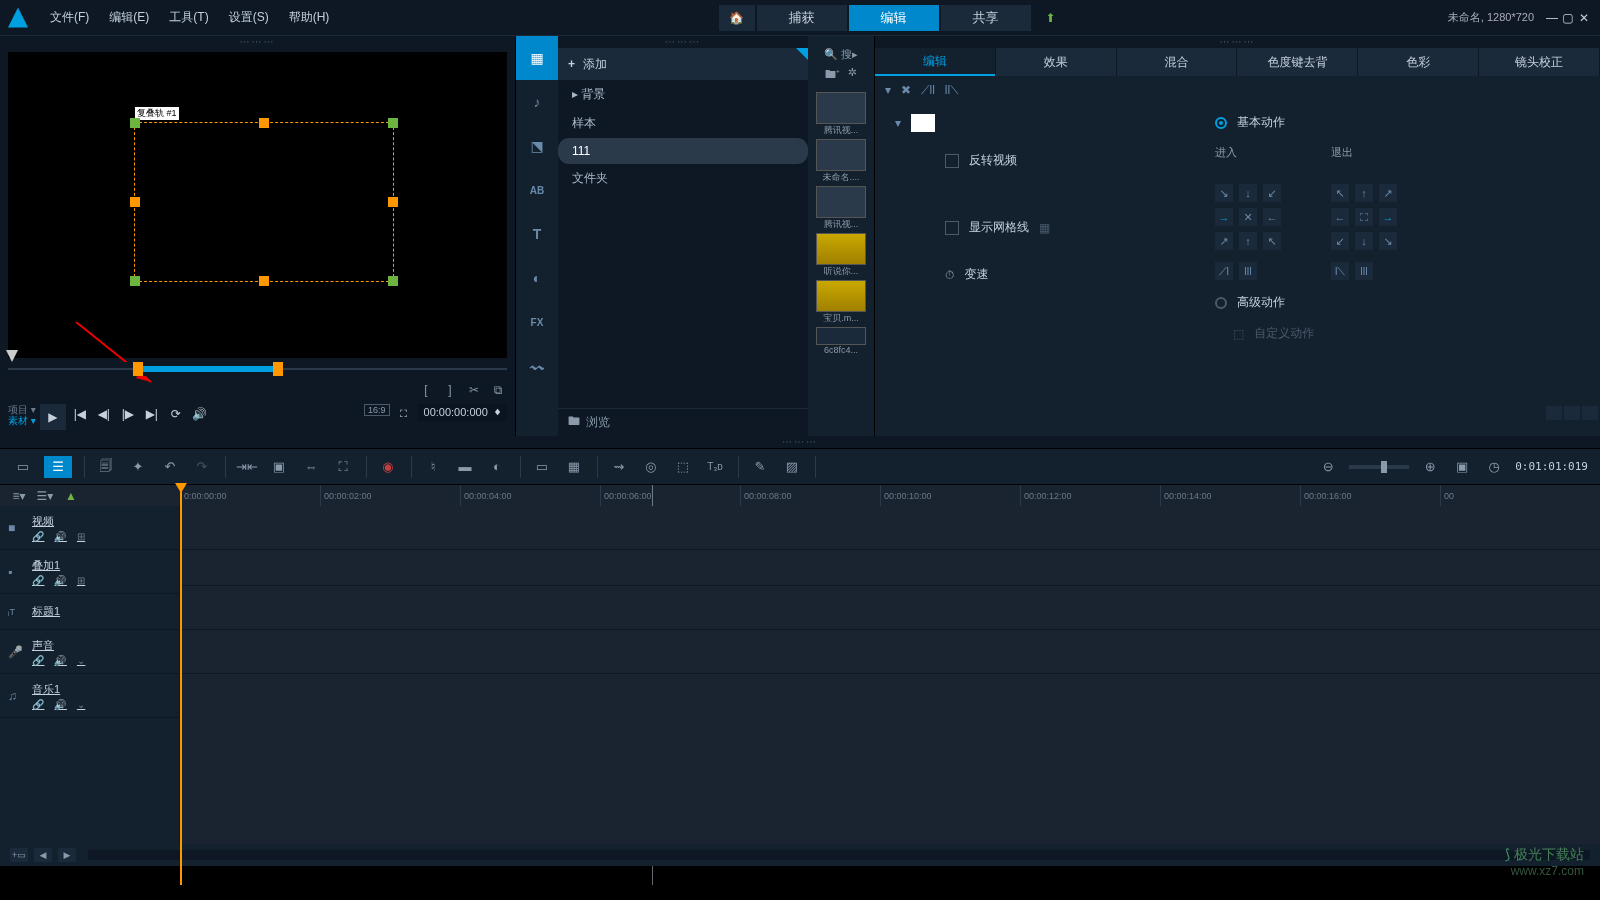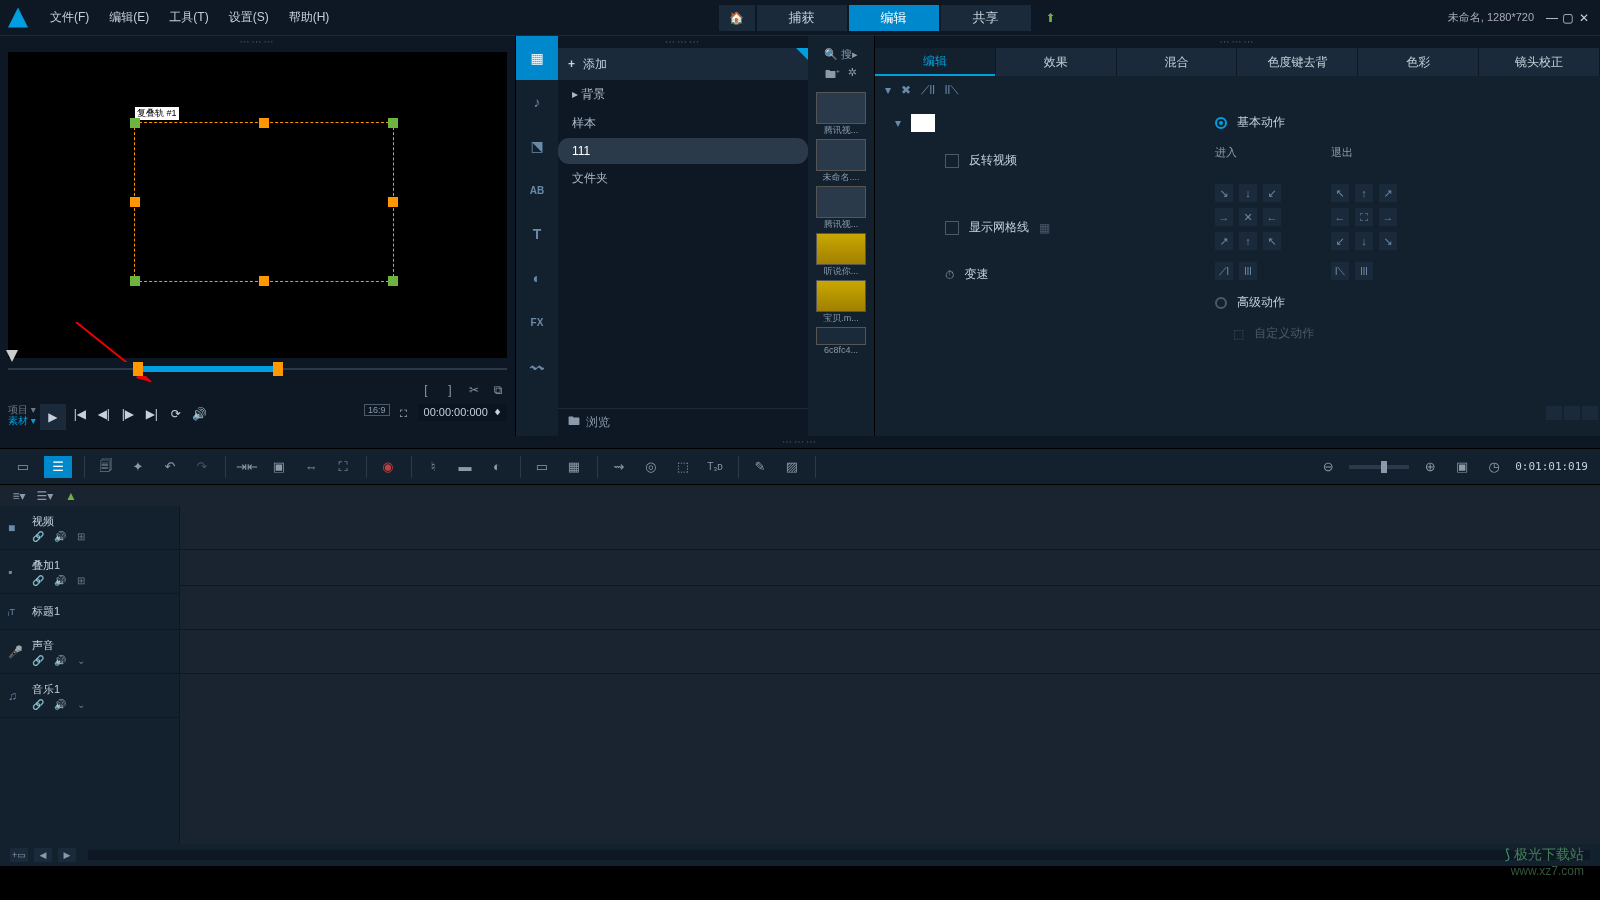"0:00:00:00" div.ruler { html: none -> <div> <div></div> <div>0:00:00:00</div> <div>00:00:02:00</div> <div>00:00:04:00</div> <div>00:00:06:00</div> <div>00:00:08:00</div> <div>00:00:10:00</div> <div>00:00:12:00</div> <div>00:00:14:00</div> <div>00:00:16:00</div> <div>00</div> <div></div> </div> }
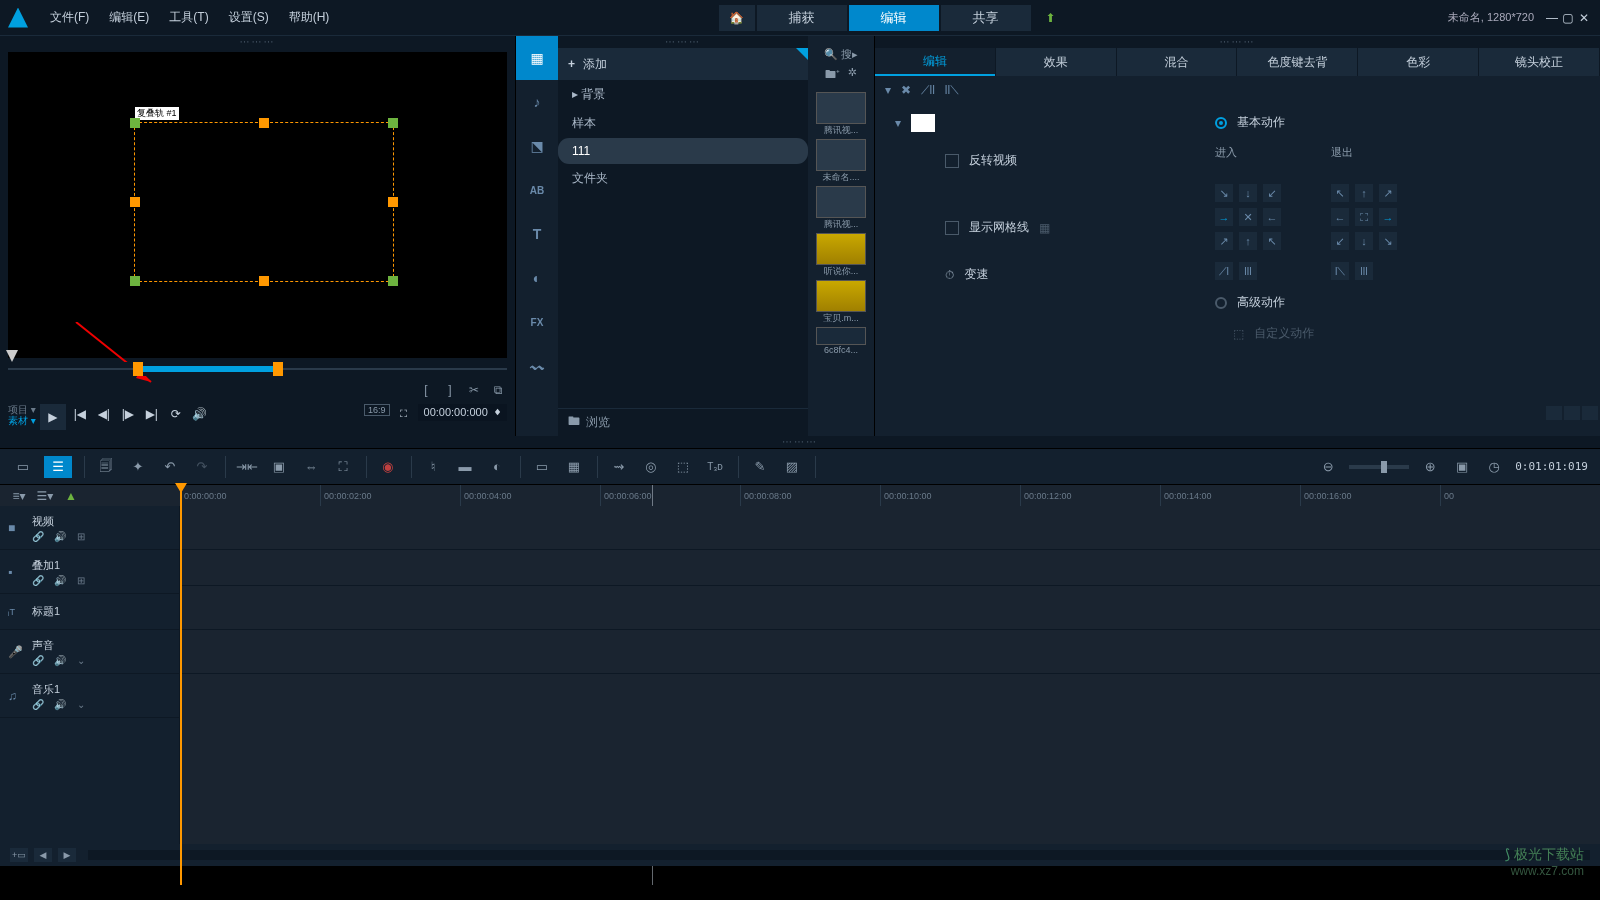"视频" .track-head .tinfo { text-decoration: none -> underline }
